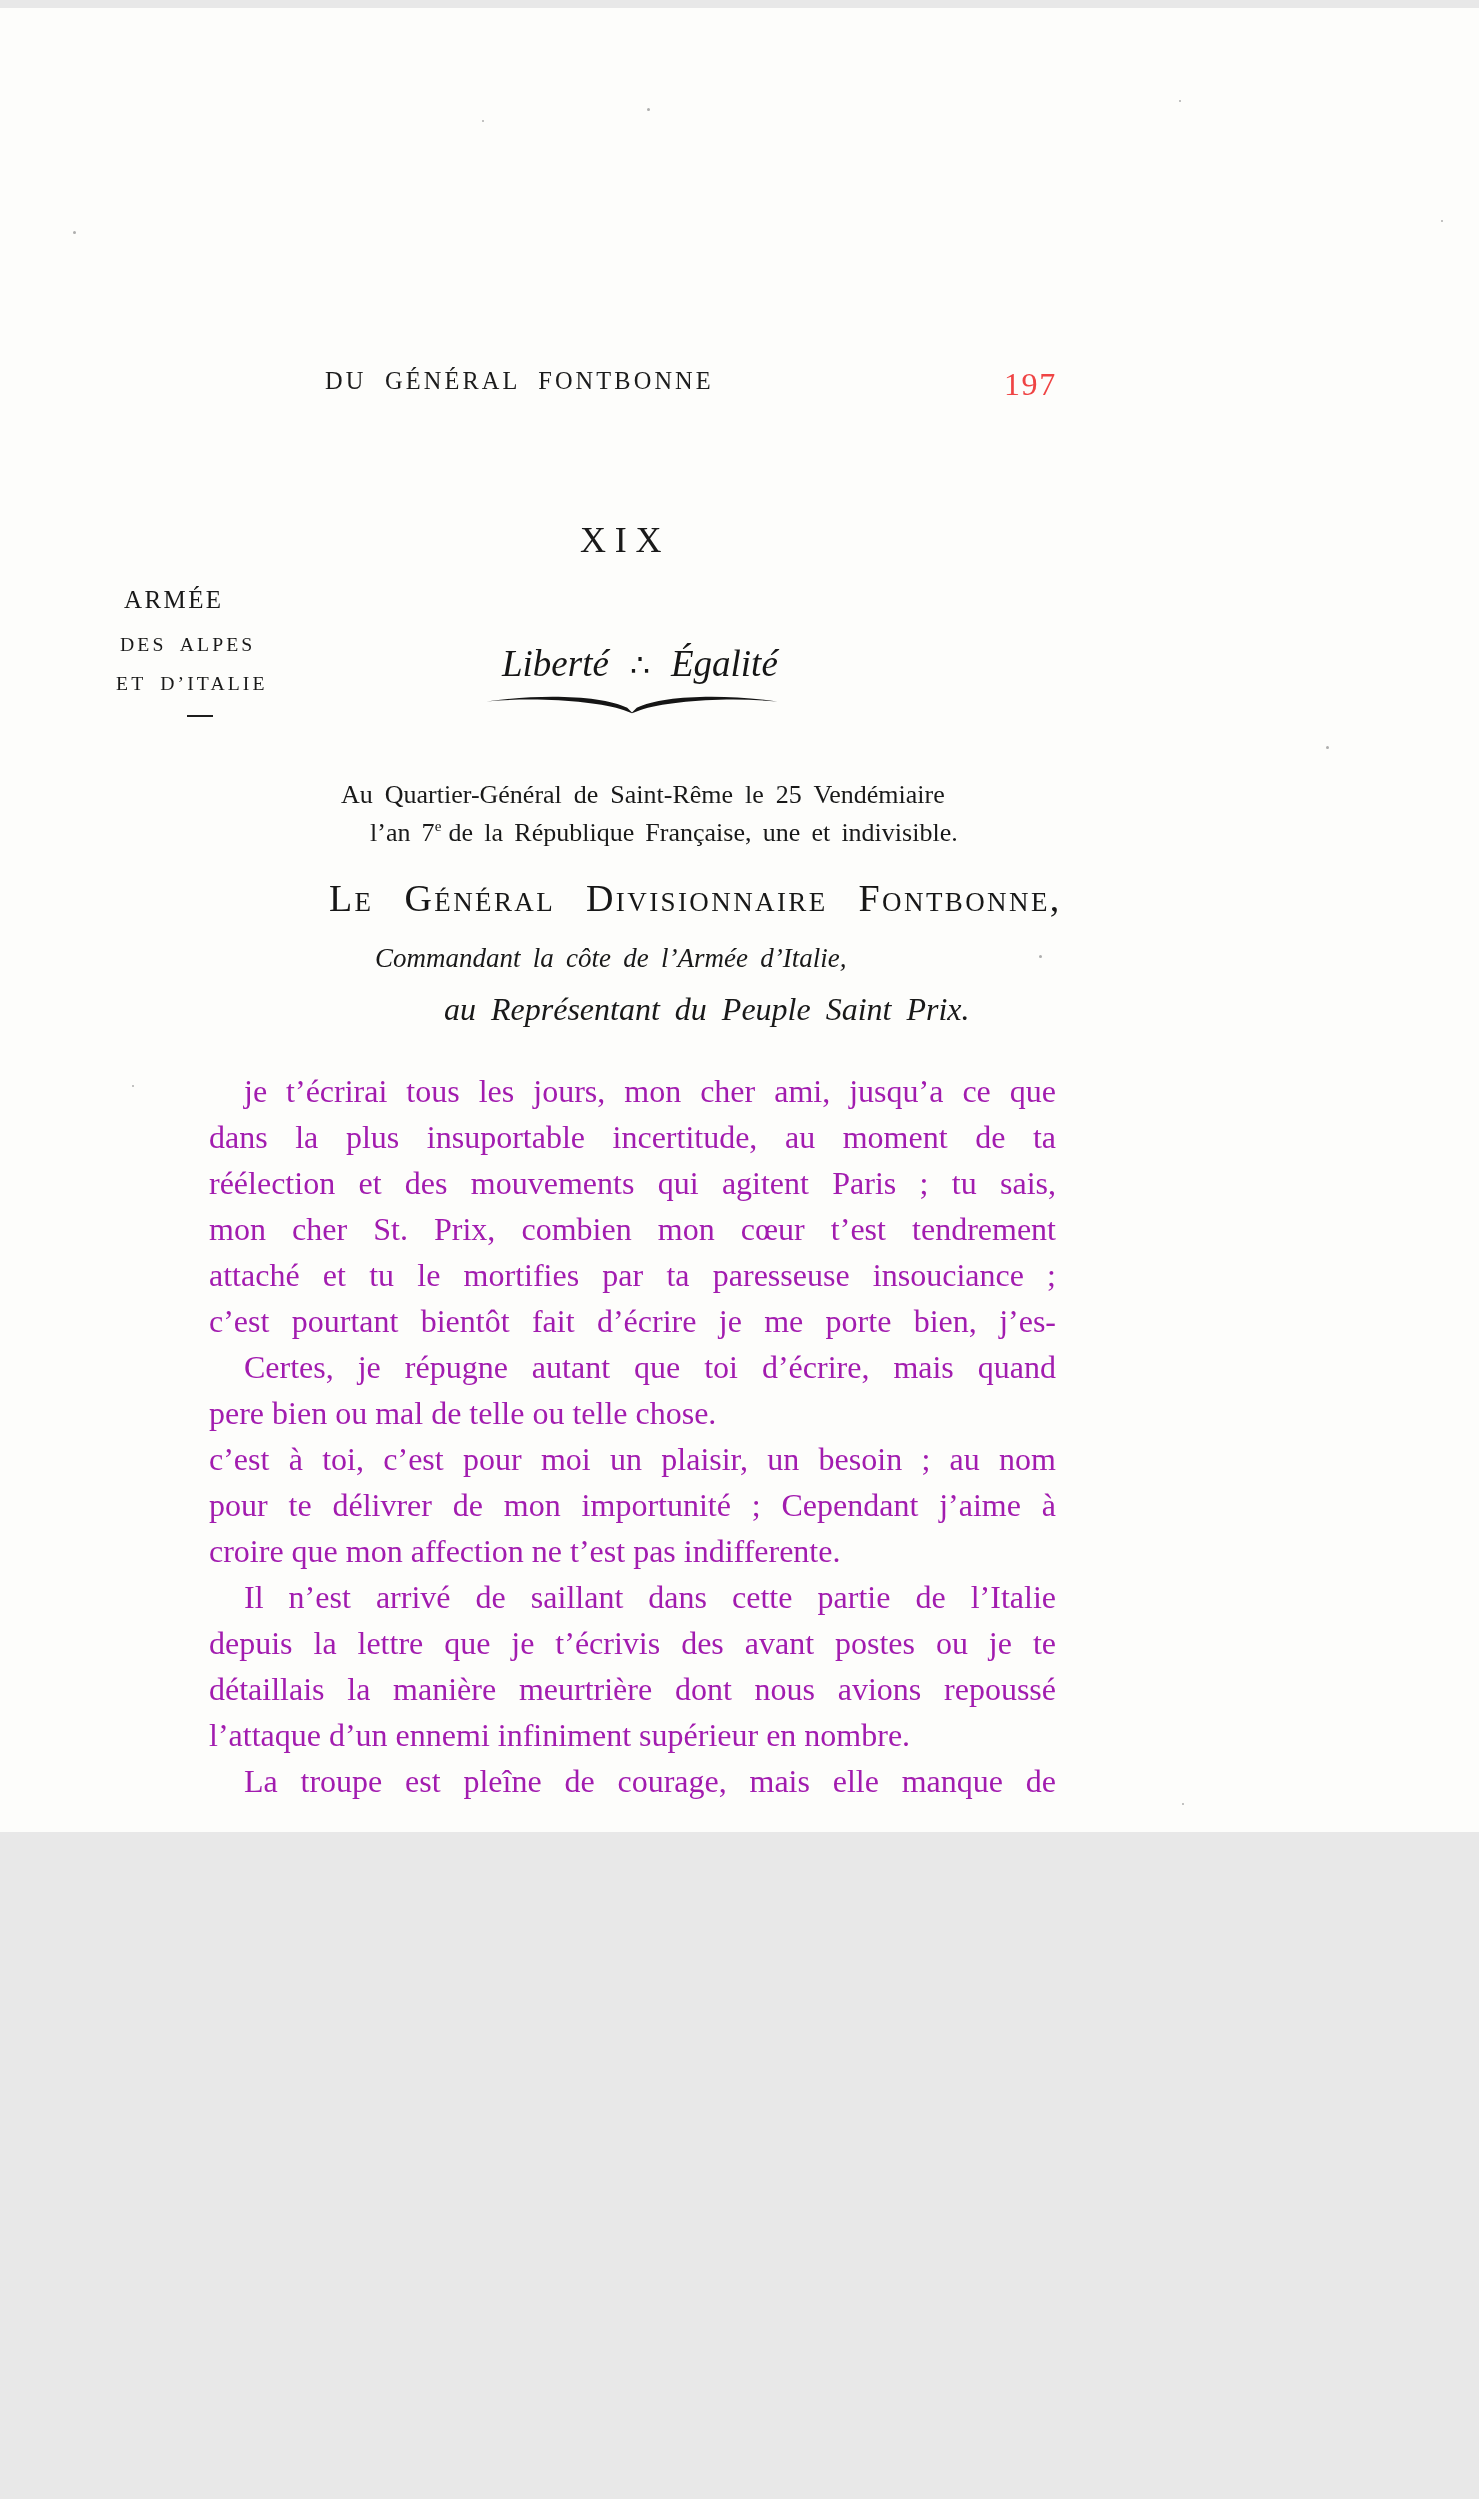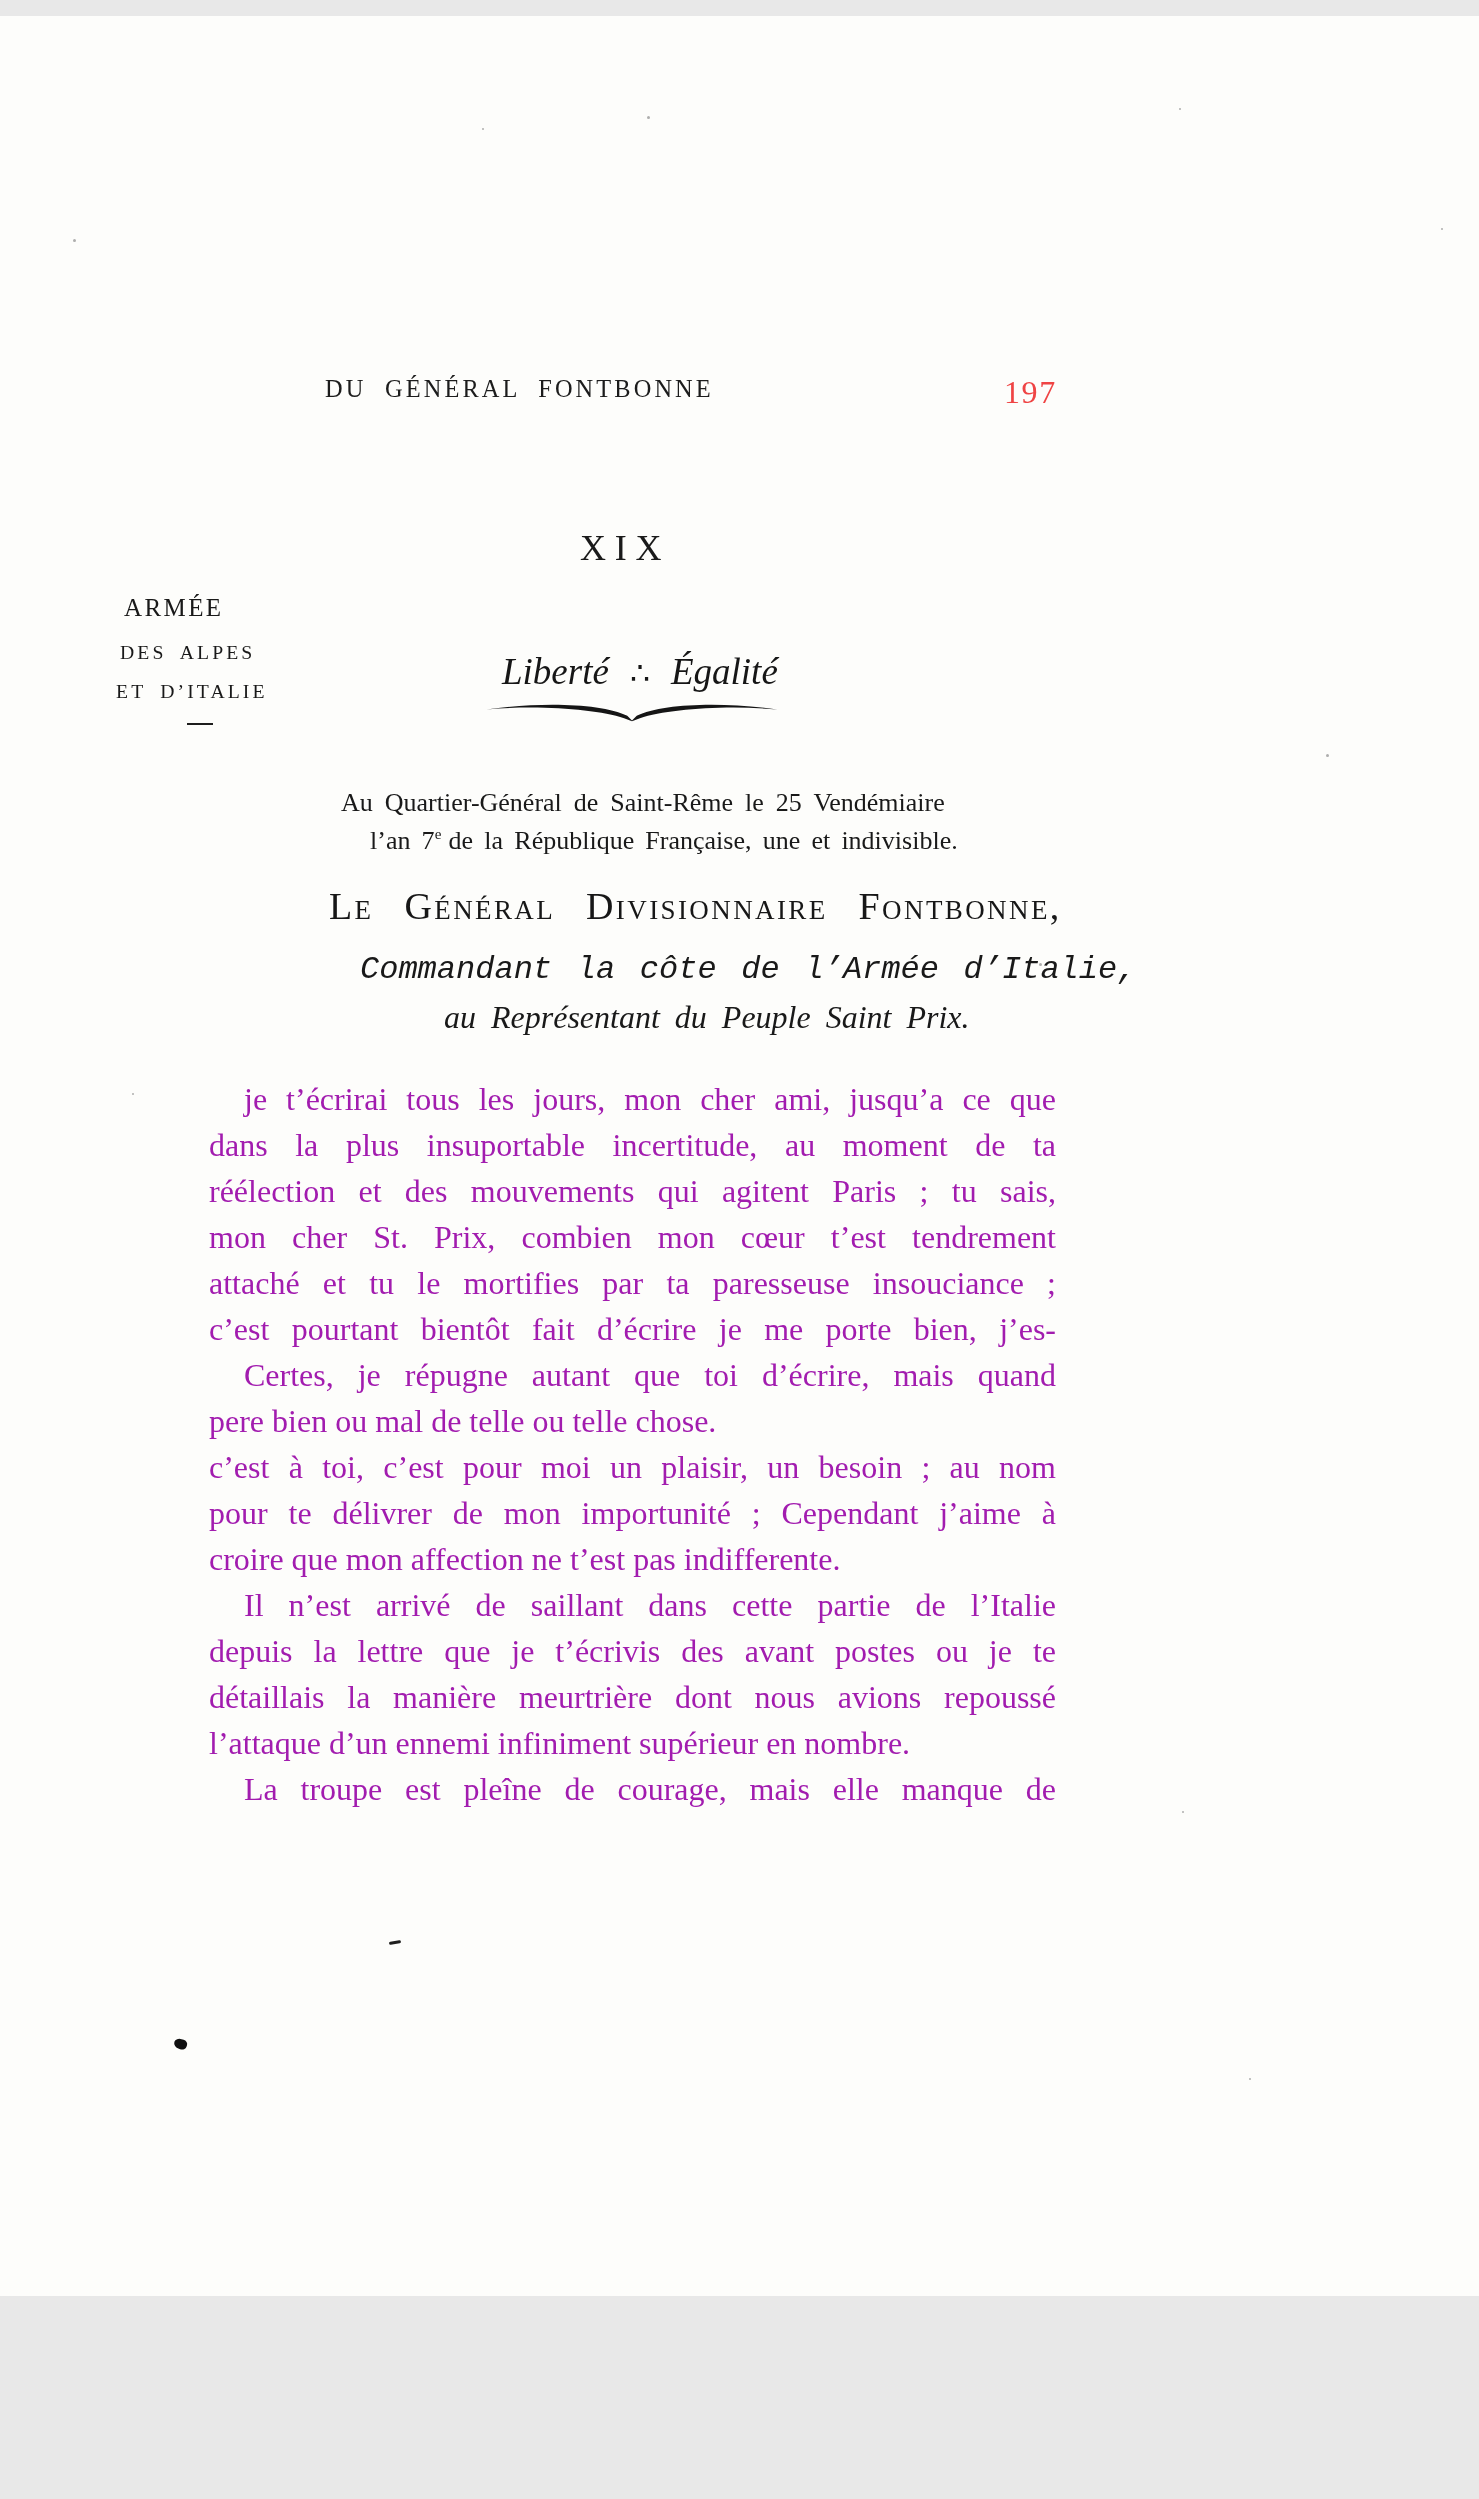"DU GÉNÉRAL FONTBONNE" .page { height: 2280px -> 1824px; margin: 16px auto -> 8px auto }
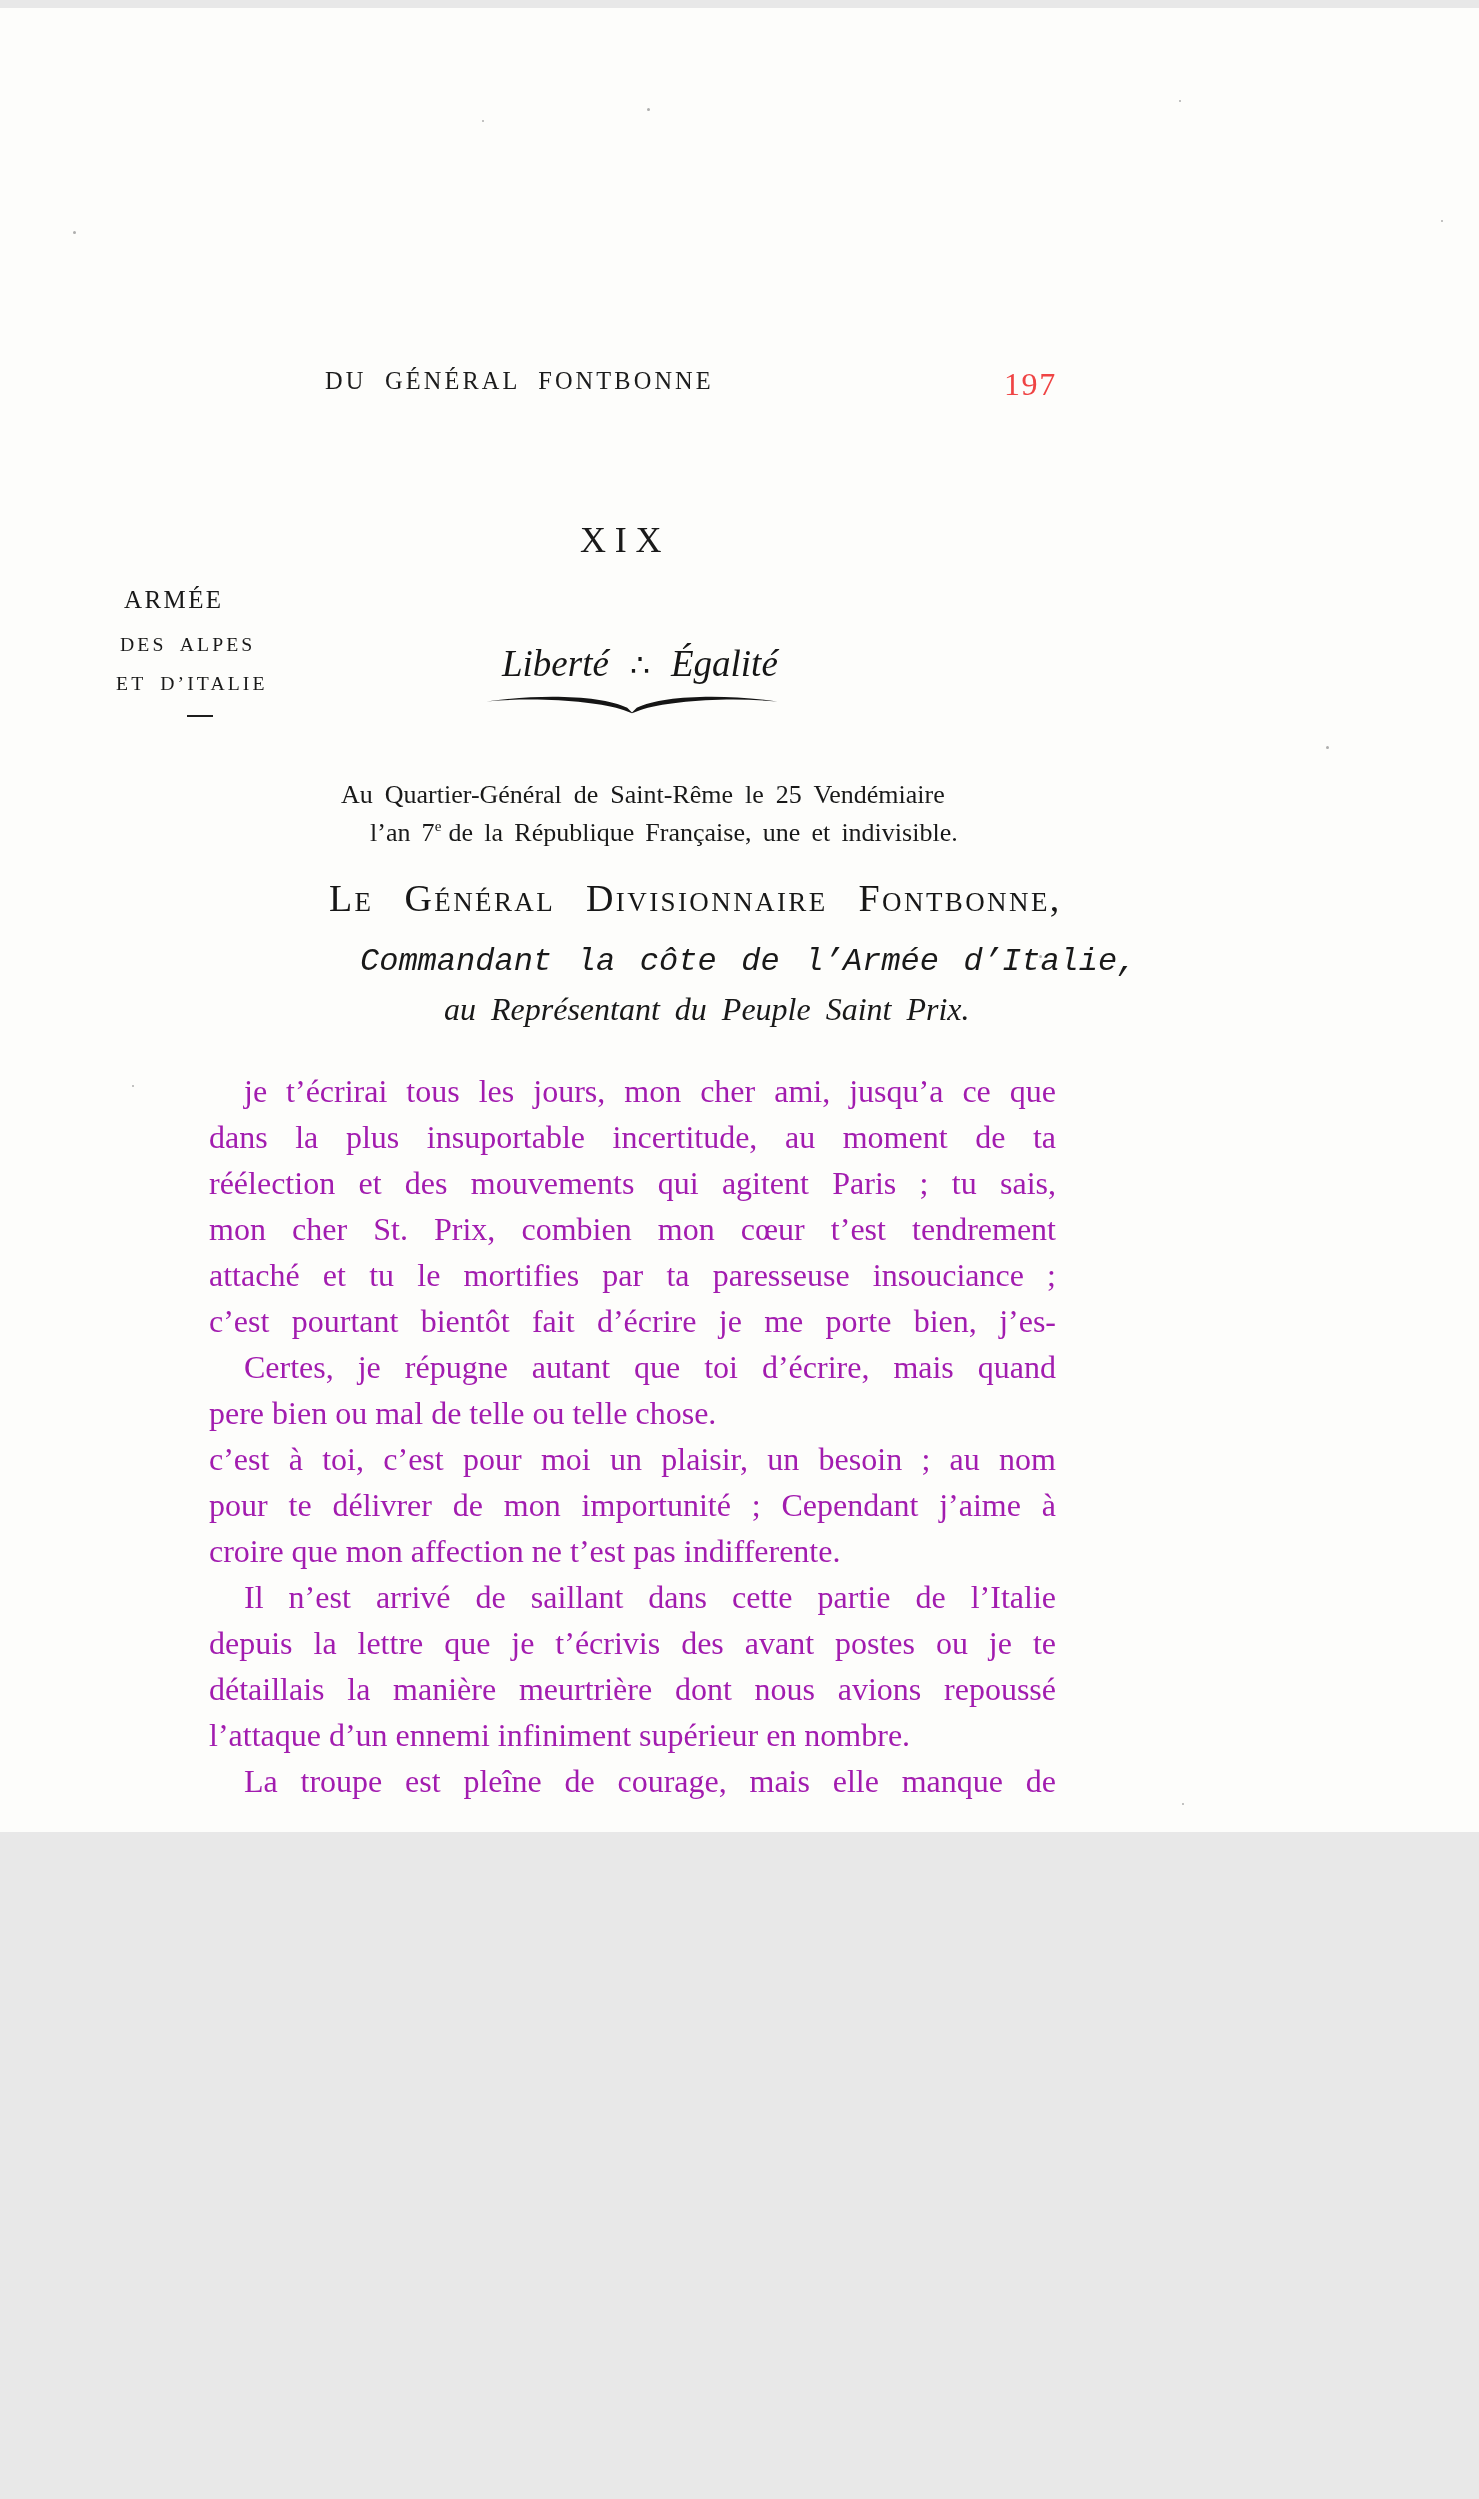"Commandant la côte de l’Armée" .recipient-1 { font-family: Liberation Mono, monospace -> none; font-size: 32px -> 27px; left: 360px -> 375px }
